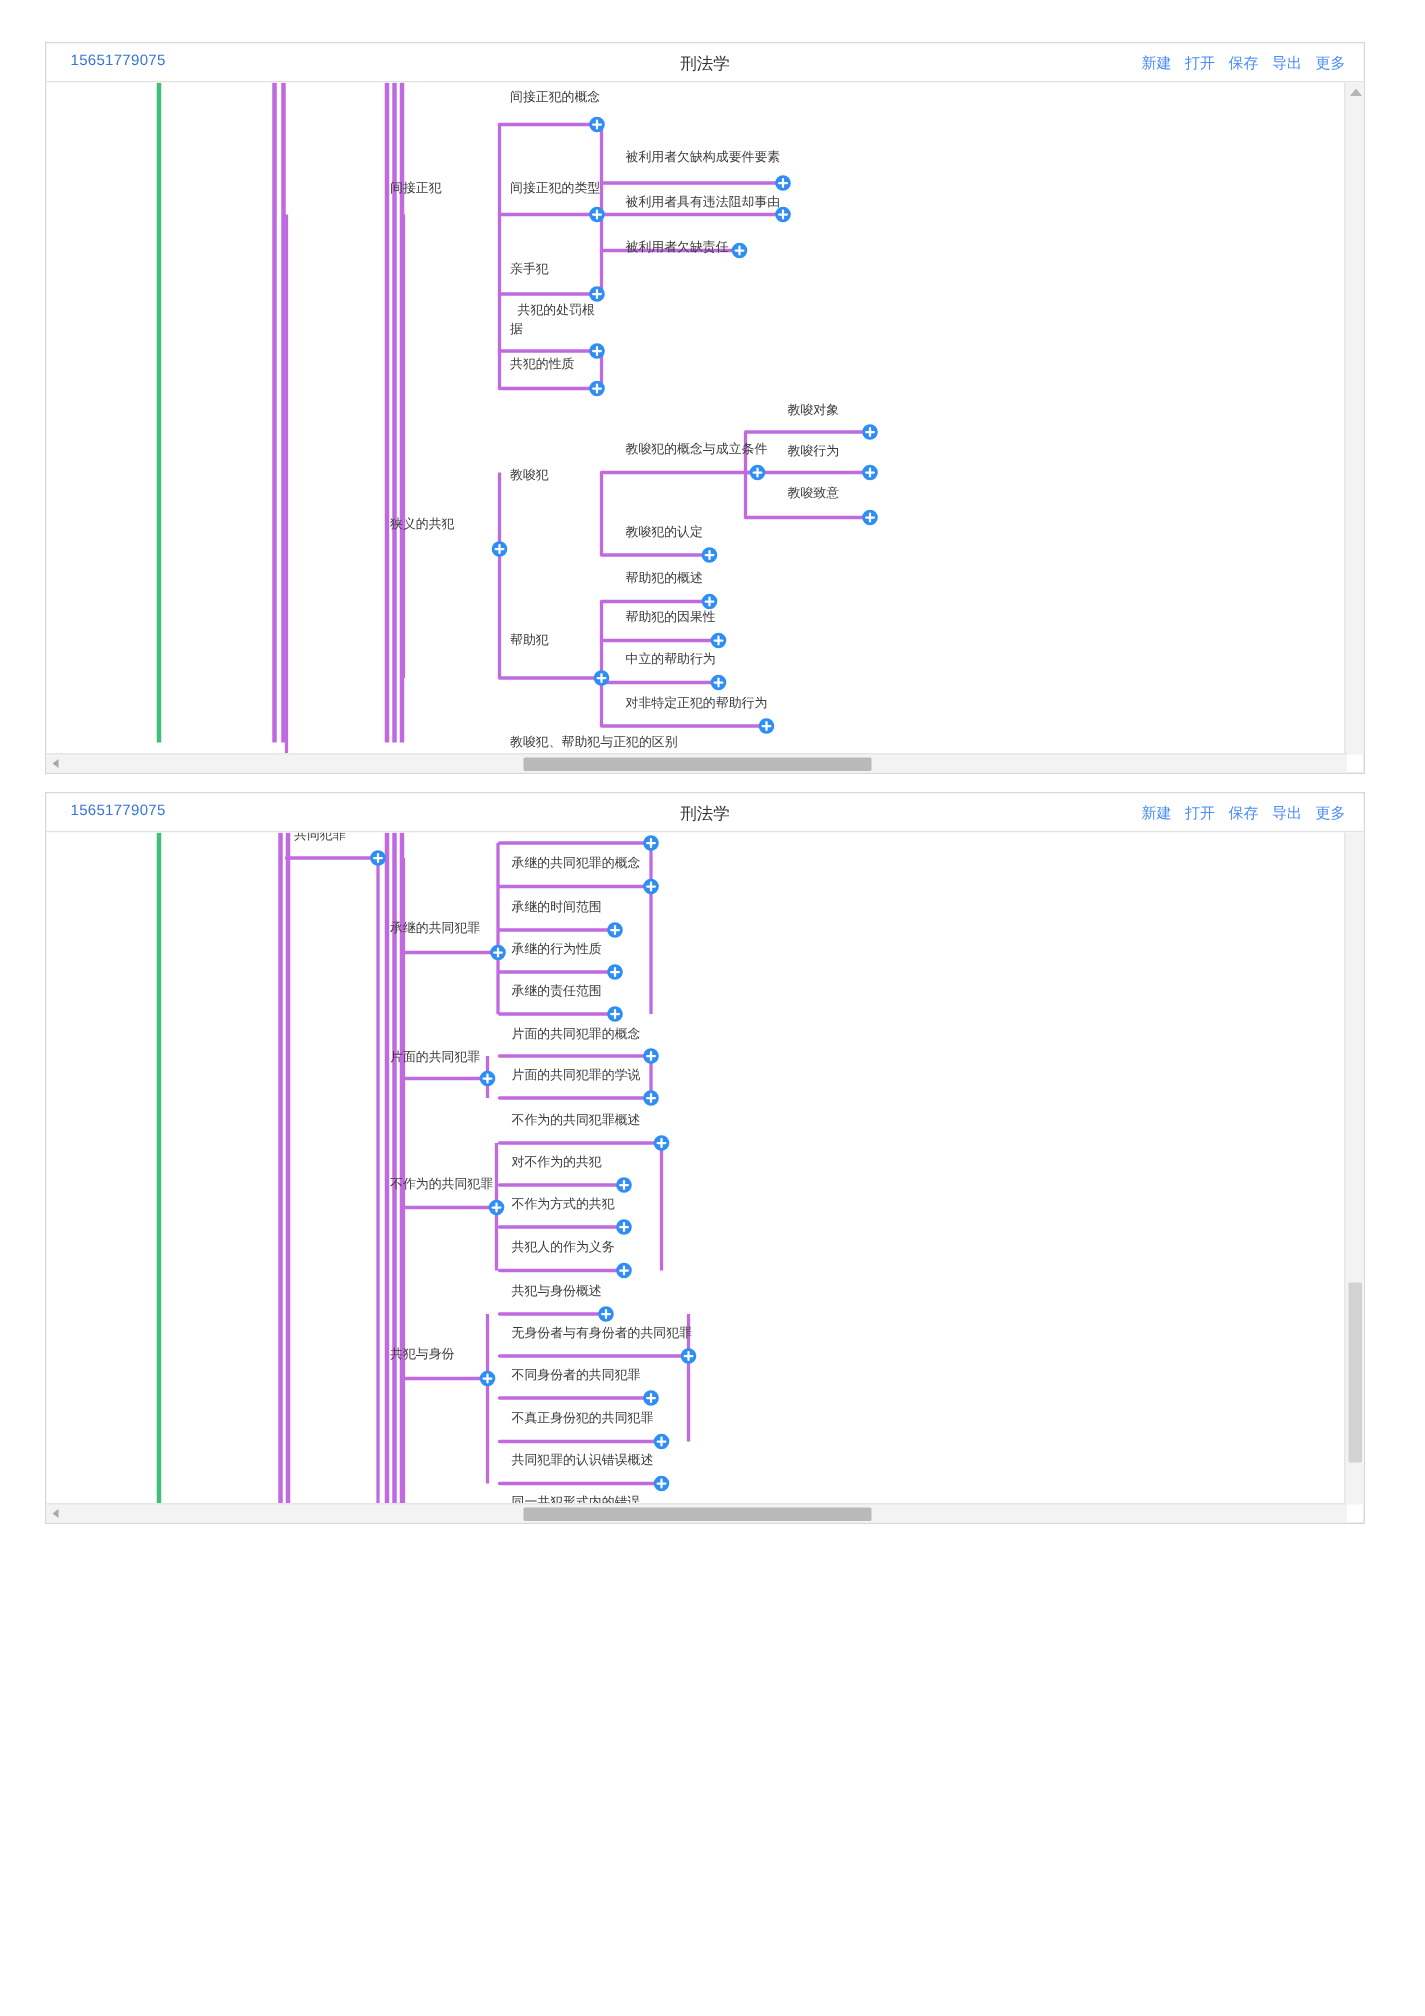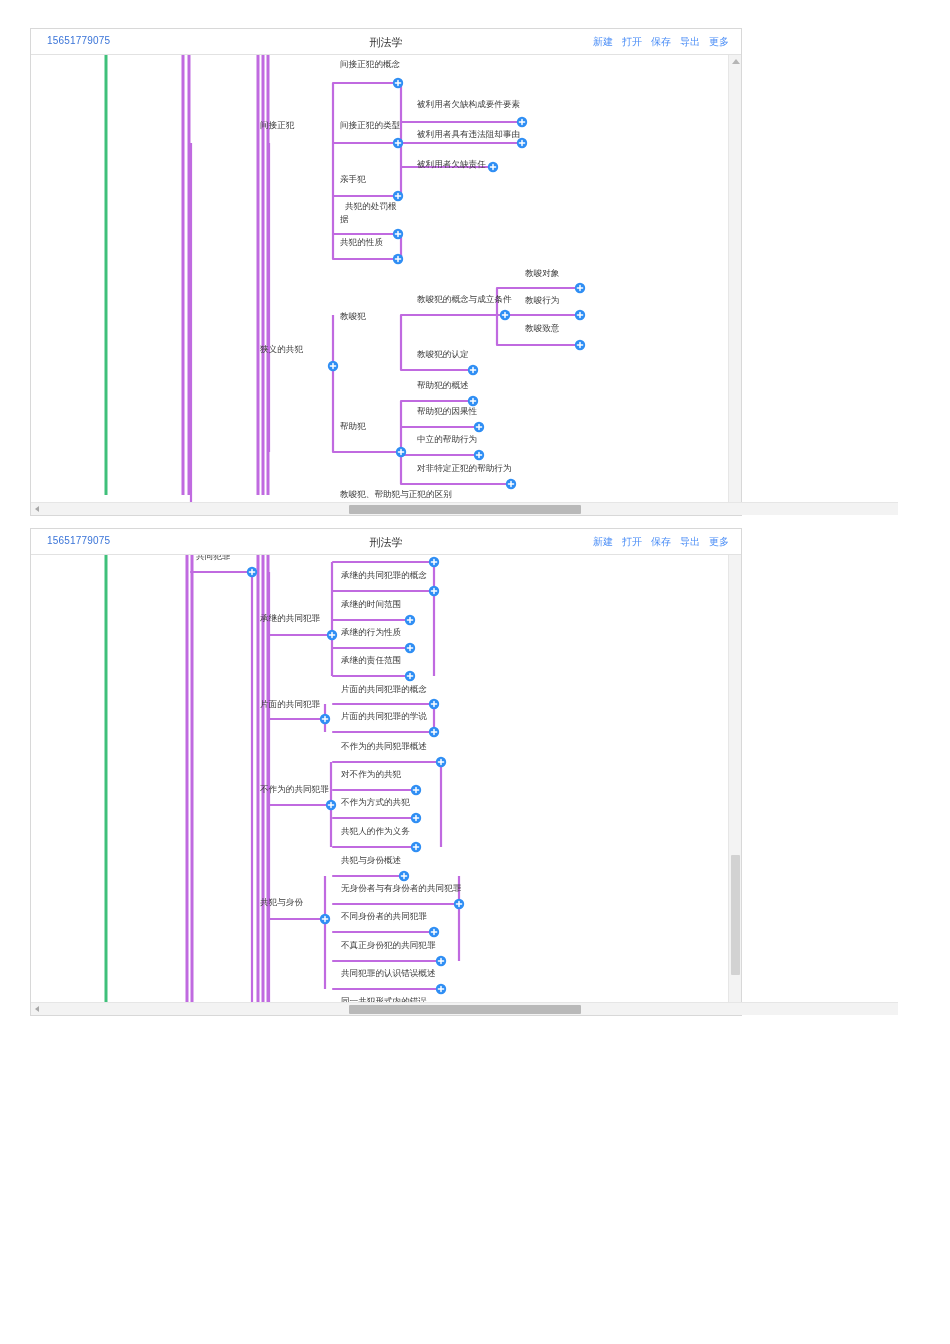"15651779075" .panel { width: 712px -> 880px }
